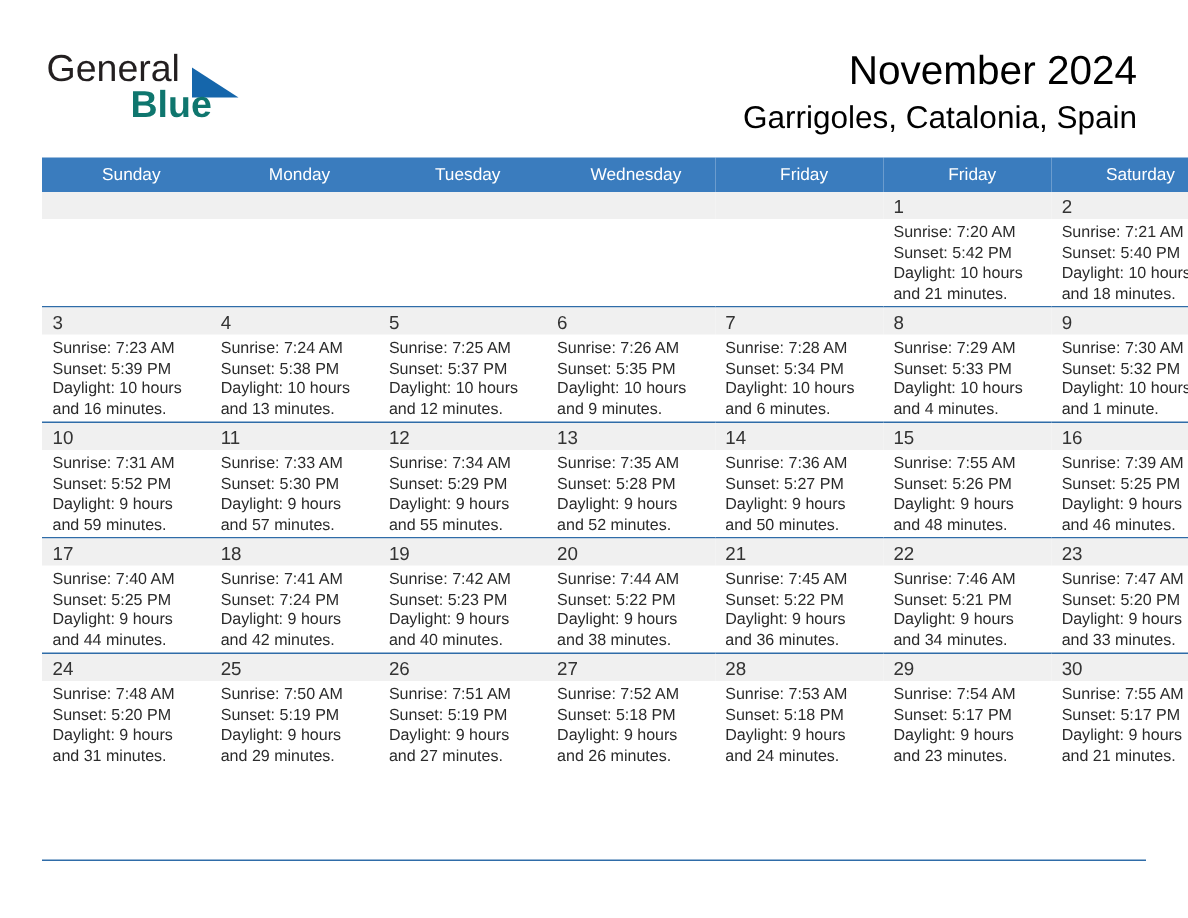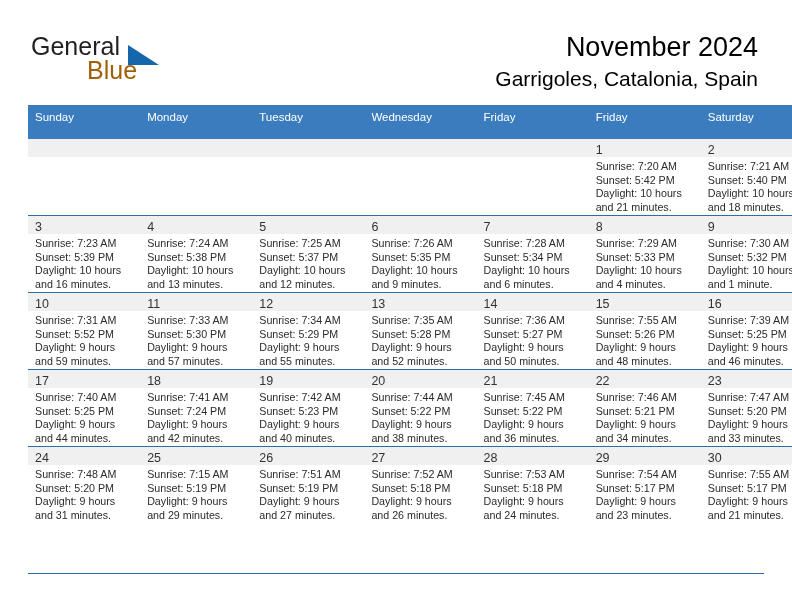"Blue" .logo-blue { color: #a16207 -> #0f766e; font-weight: none -> bold }
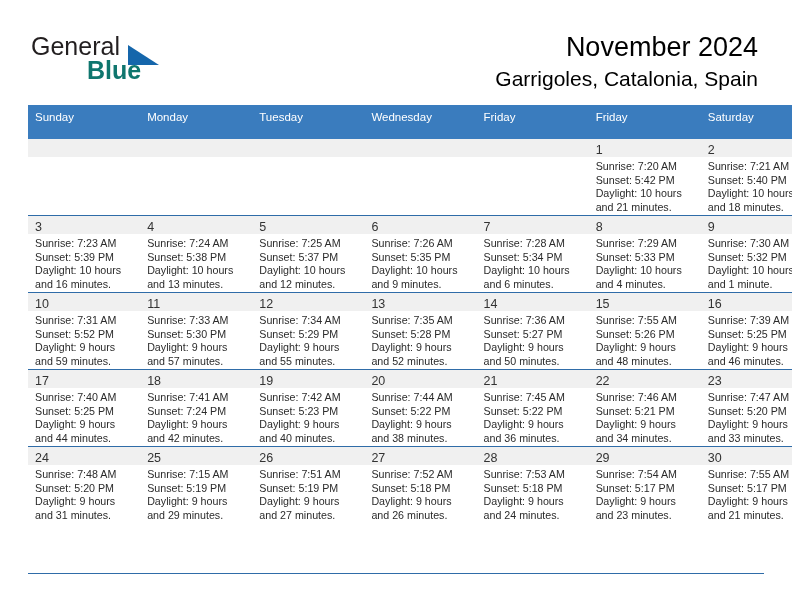"Sunday" table.cal th { padding: 5px 0 16px 7px -> 5px 0 5px 7px; text-align: left -> center }
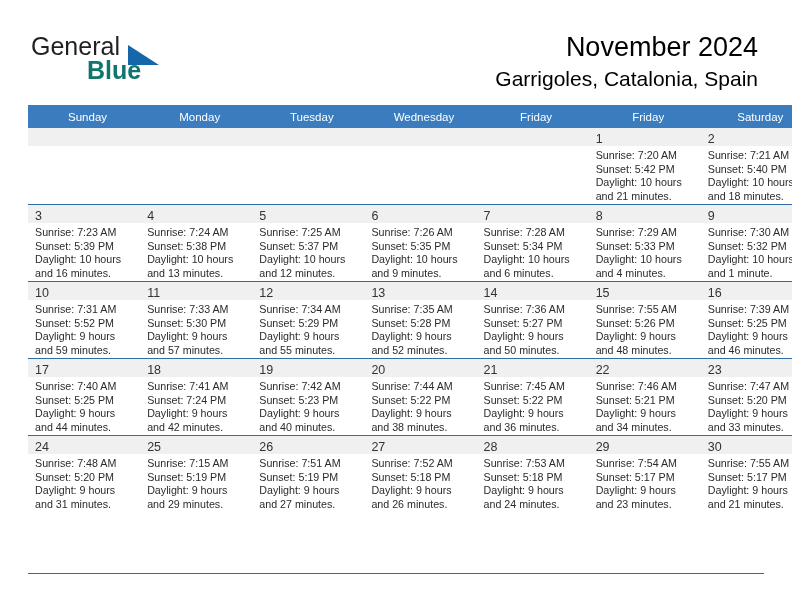"Sunrise: 7:15 AM" div.cell-line { text: 7:15 -> 7:50 }
